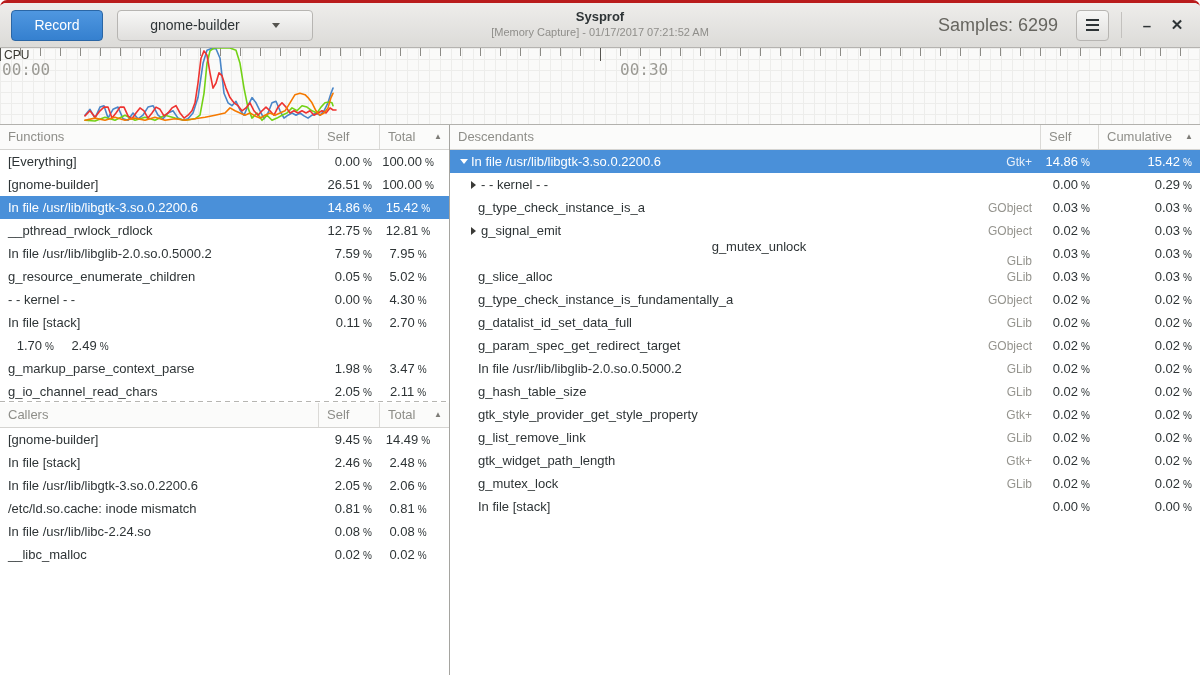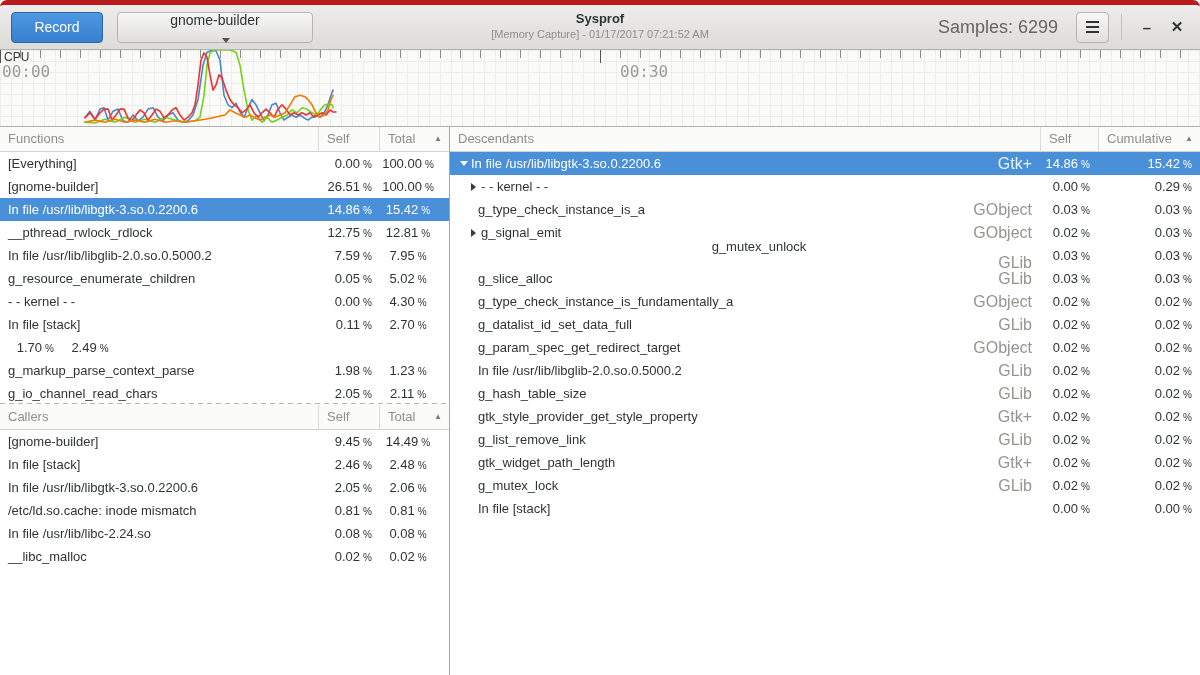"Record" .window { border-top: 5px solid #b91c1c -> 3px solid #b91c1c }
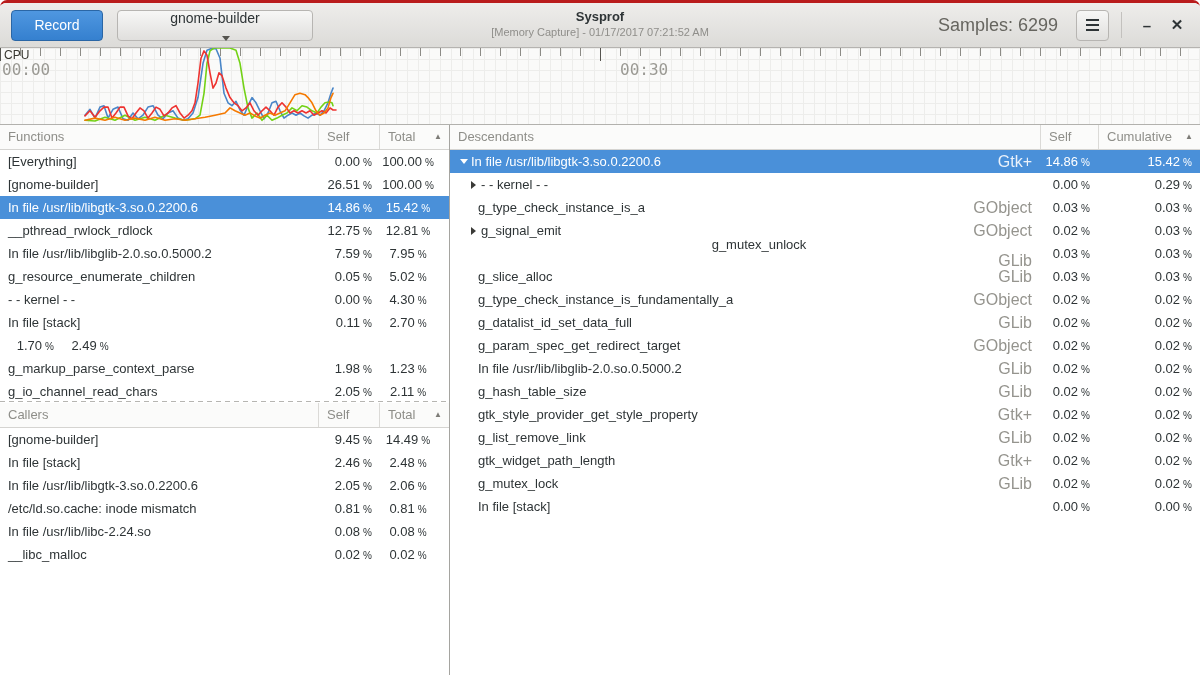"gnome-builder" .process-select { flex-direction: column -> none }
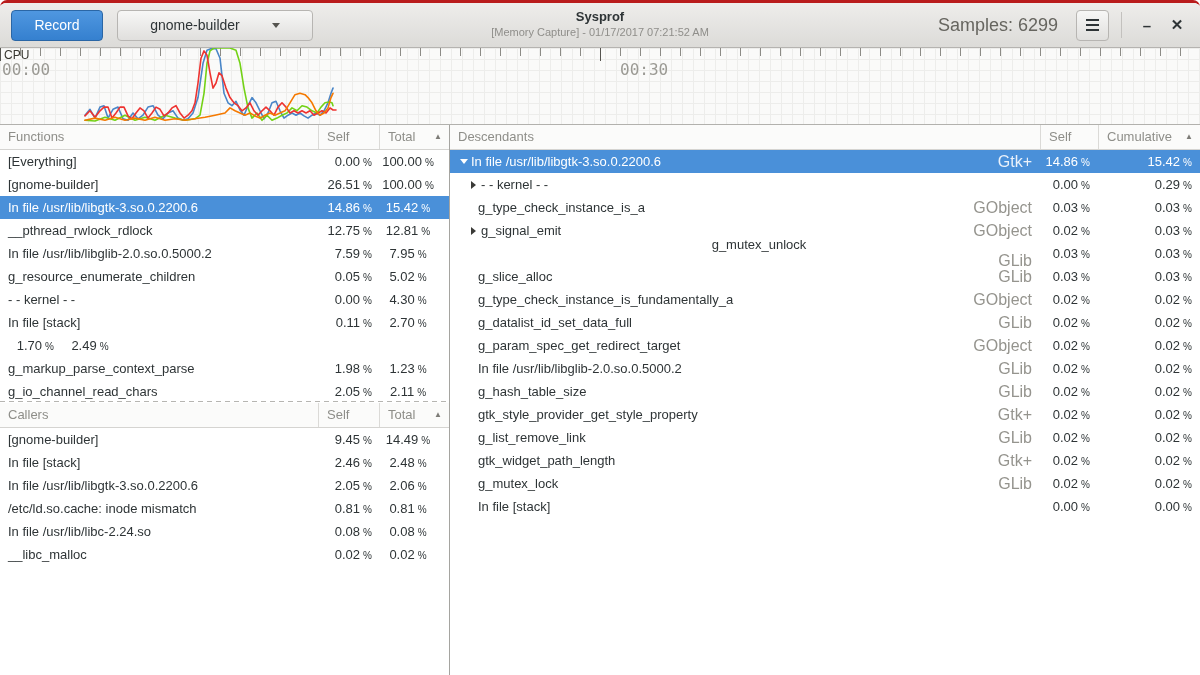"Gtk+" .tag { font-size: 16px -> 12px }
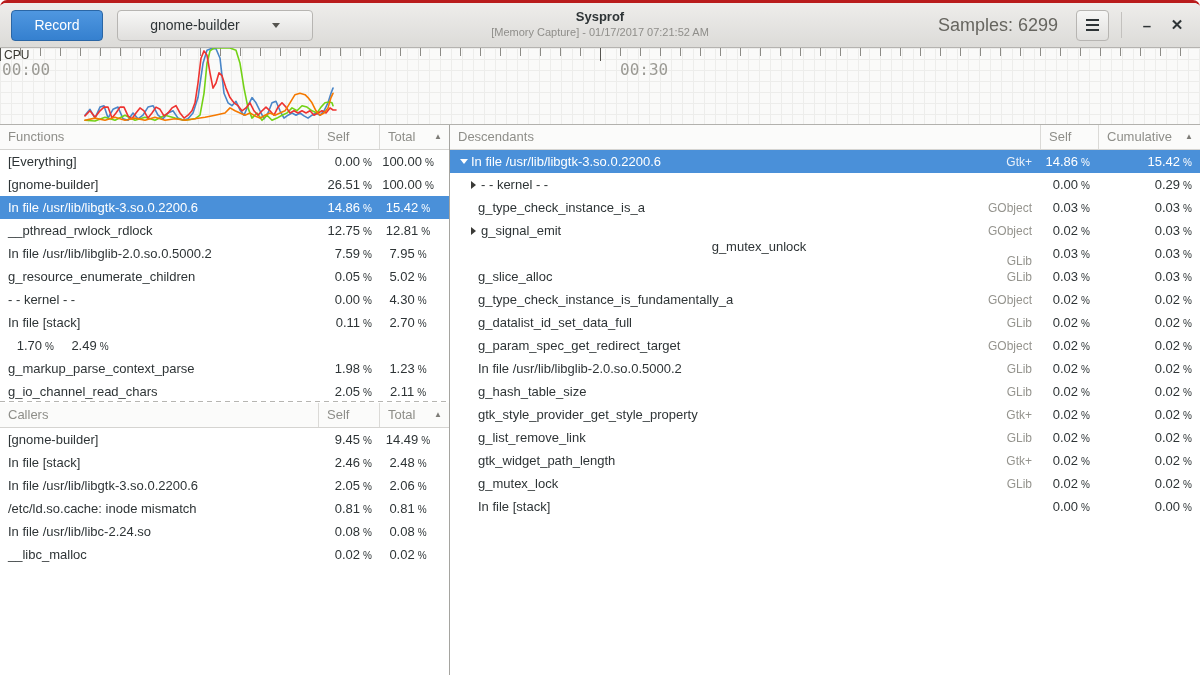"1.23" span { text: 1.23 -> 3.47 }
